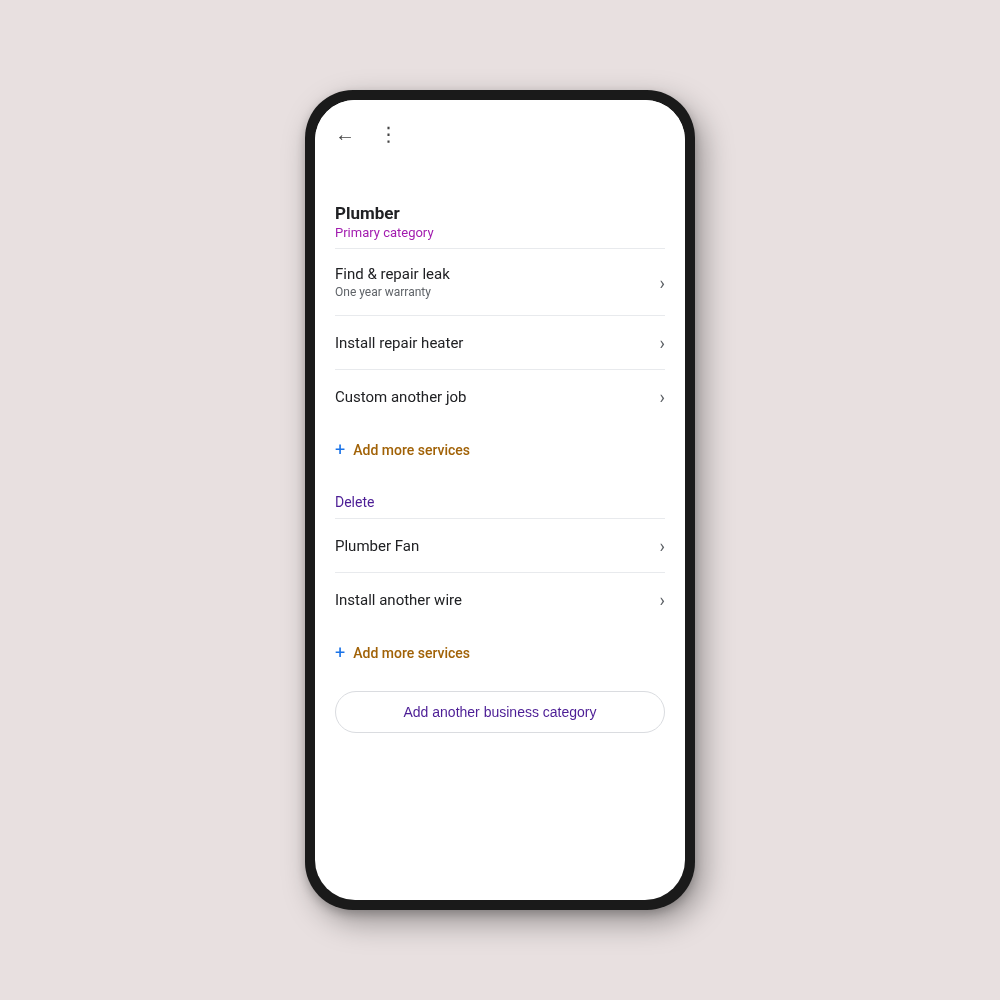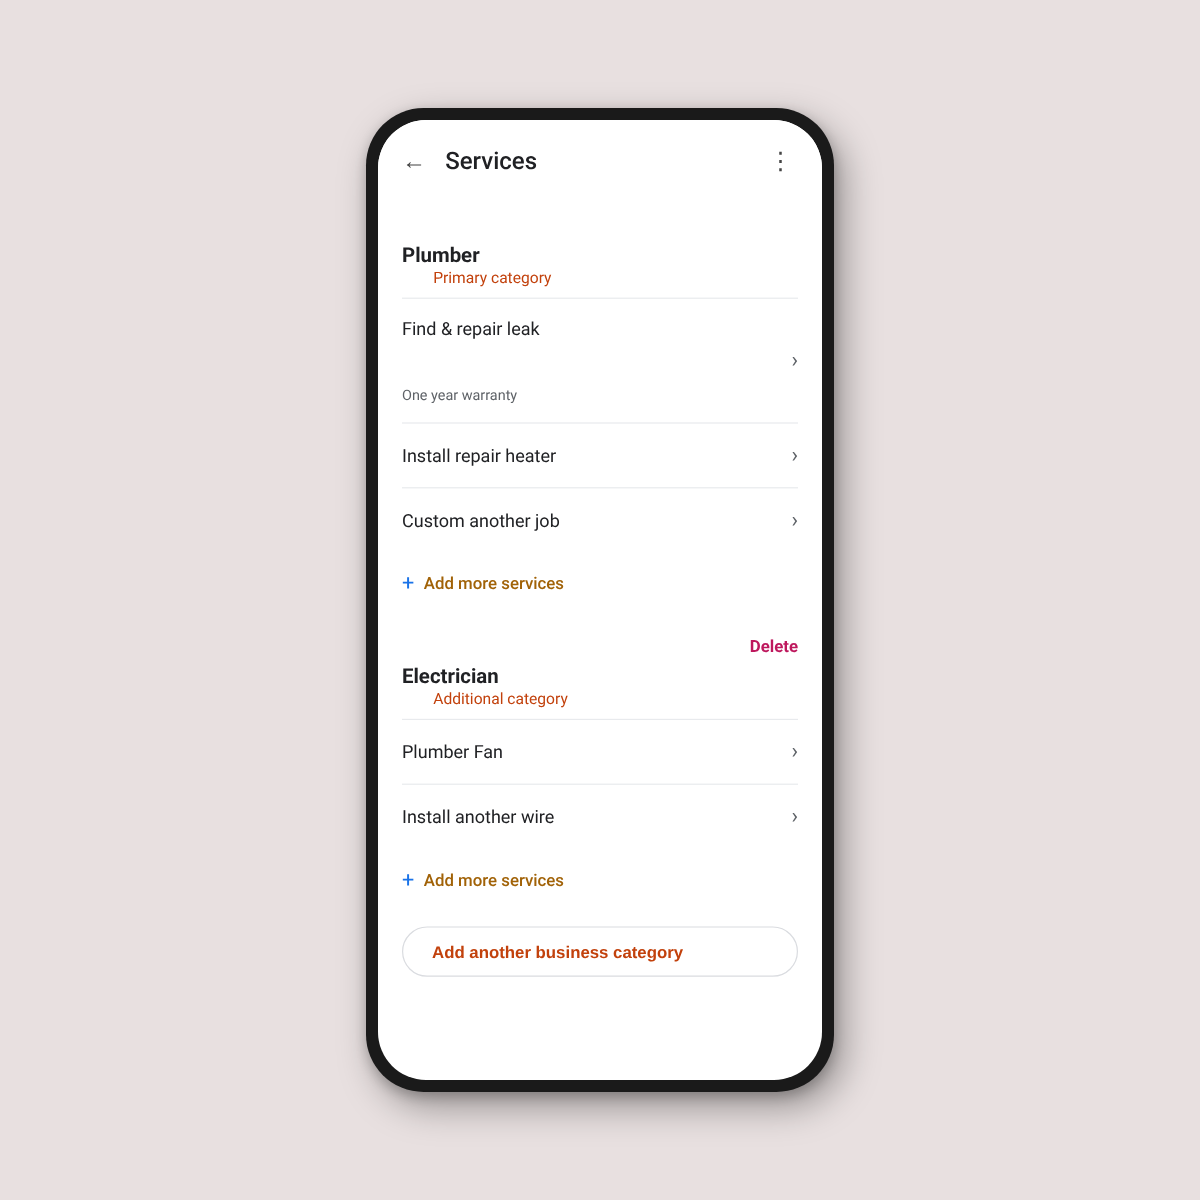"Services" span.header-title { html: <span>Services</span> -> none }
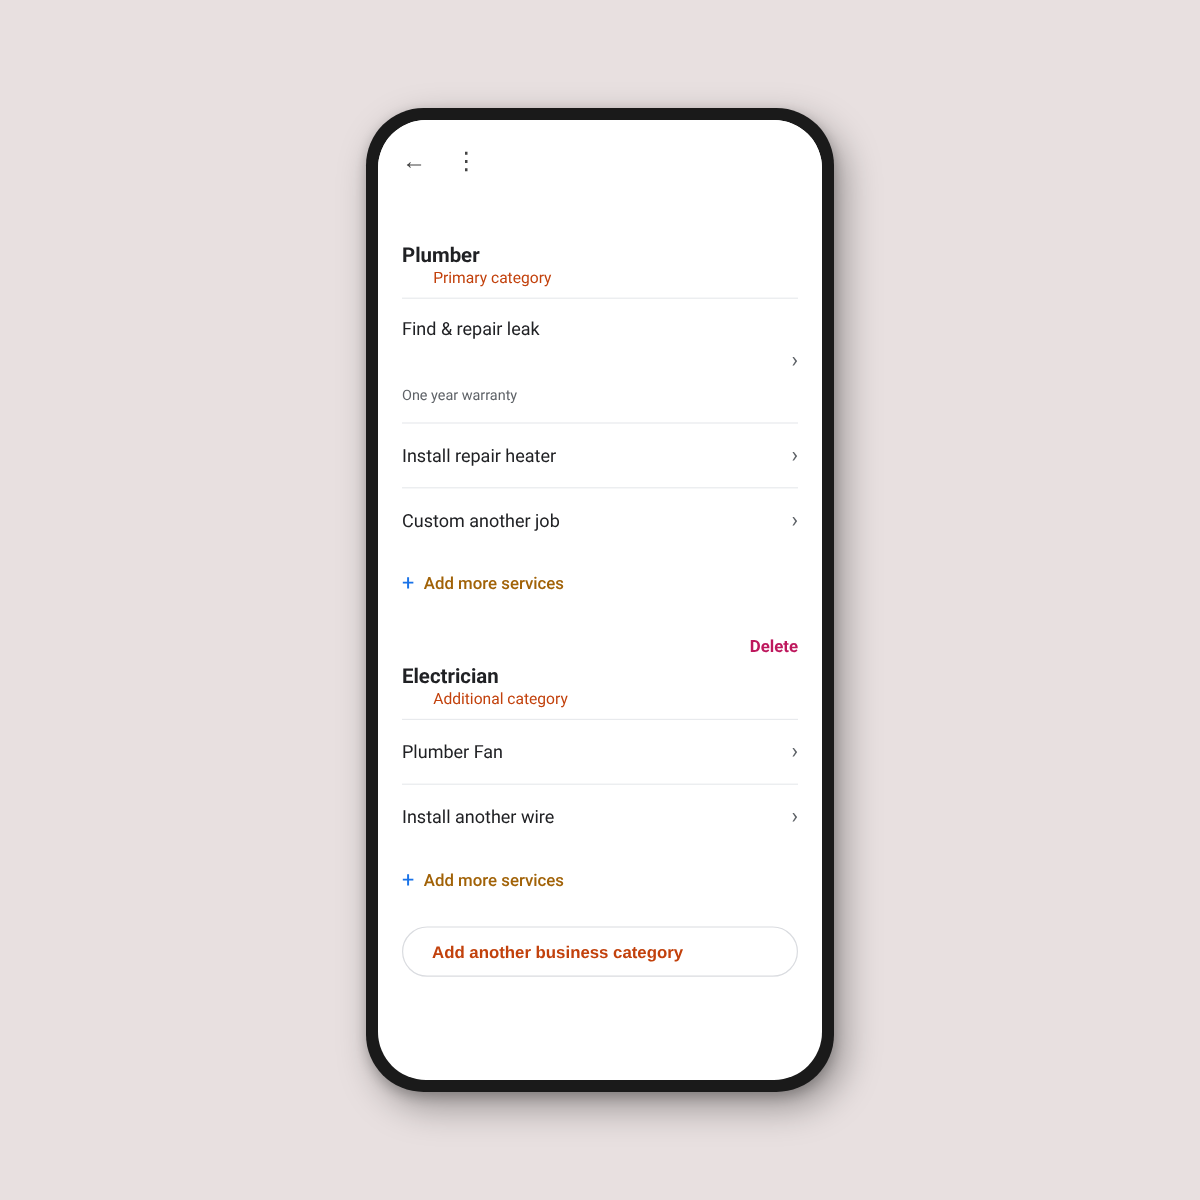"Primary category" .category-label { color: #c2410c -> #a21caf; margin-left: 26px -> none }
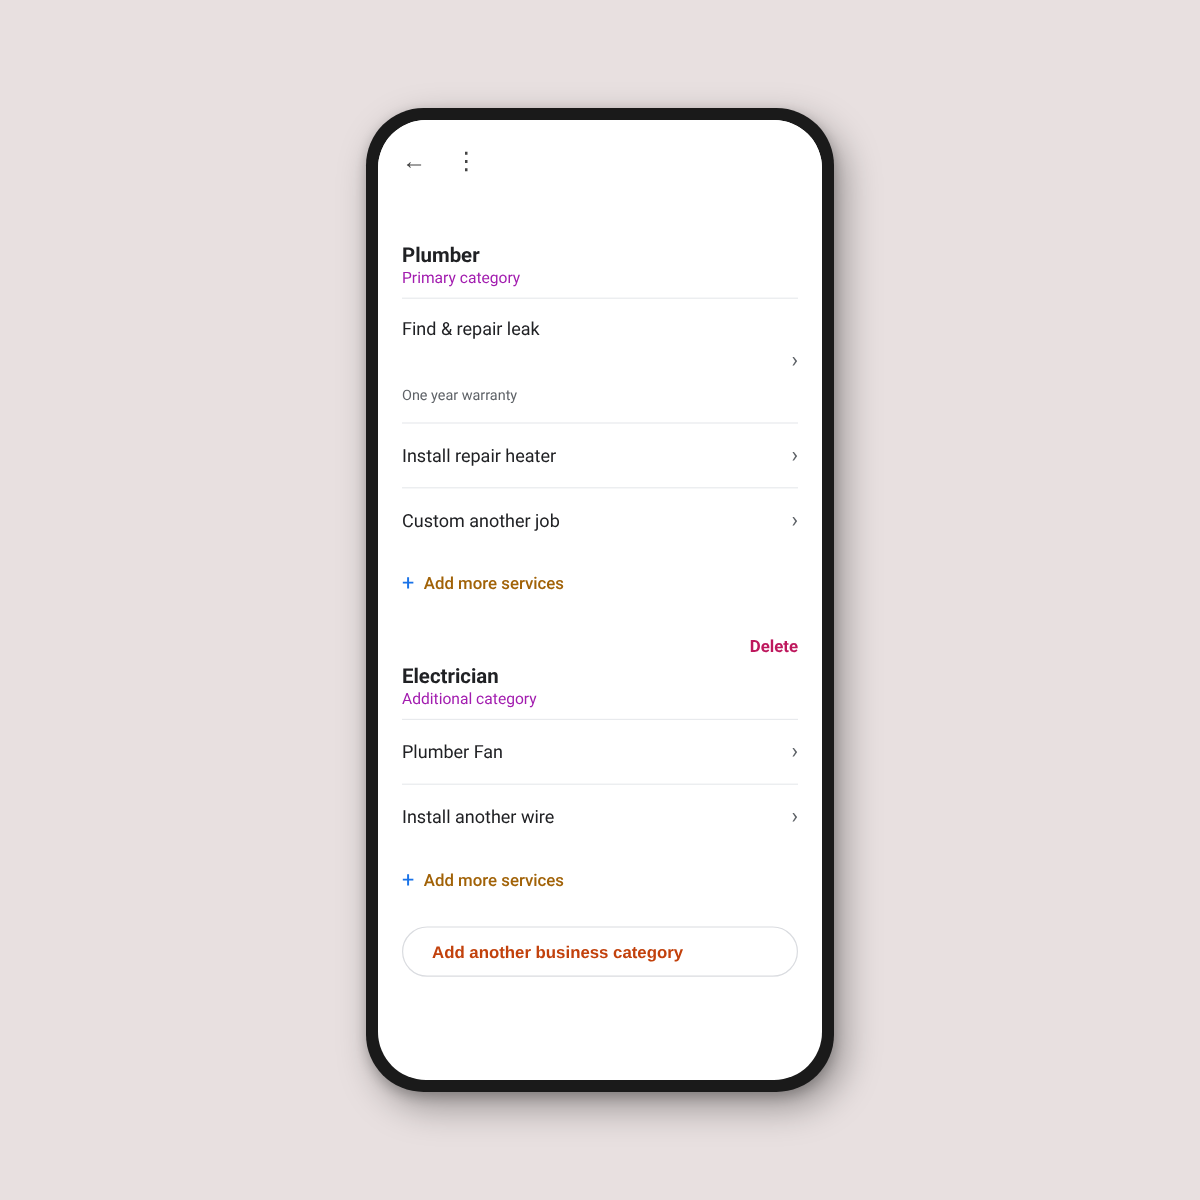"Find & repair leak" .service-info { gap: 37px -> none }
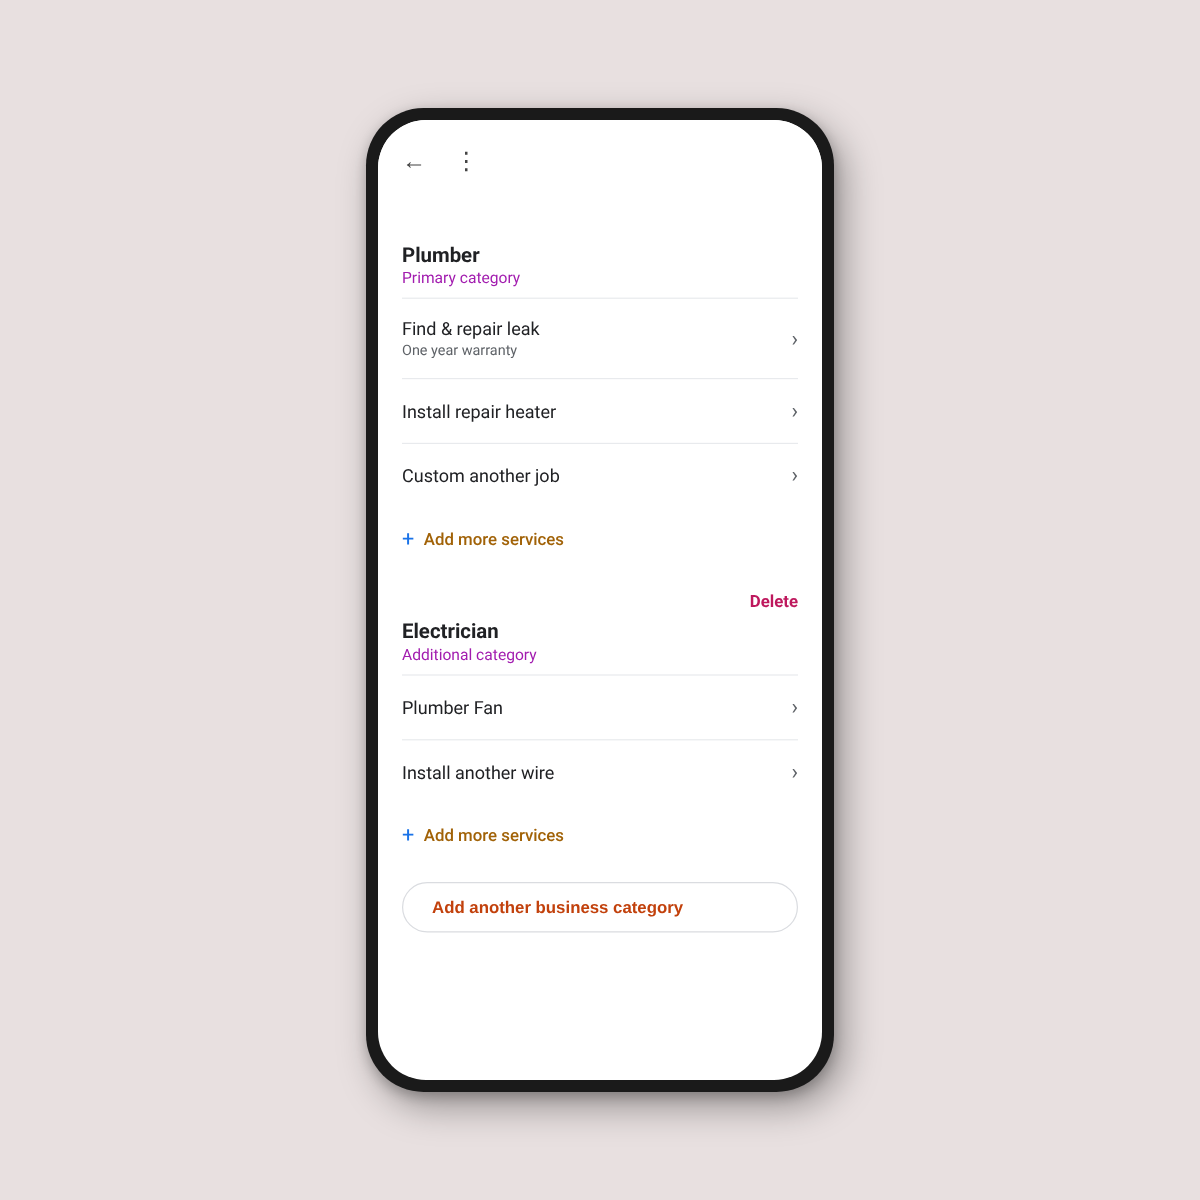"Delete" .delete-btn { color: #be185d -> #4c1d95; font-weight: 700 -> 400 }
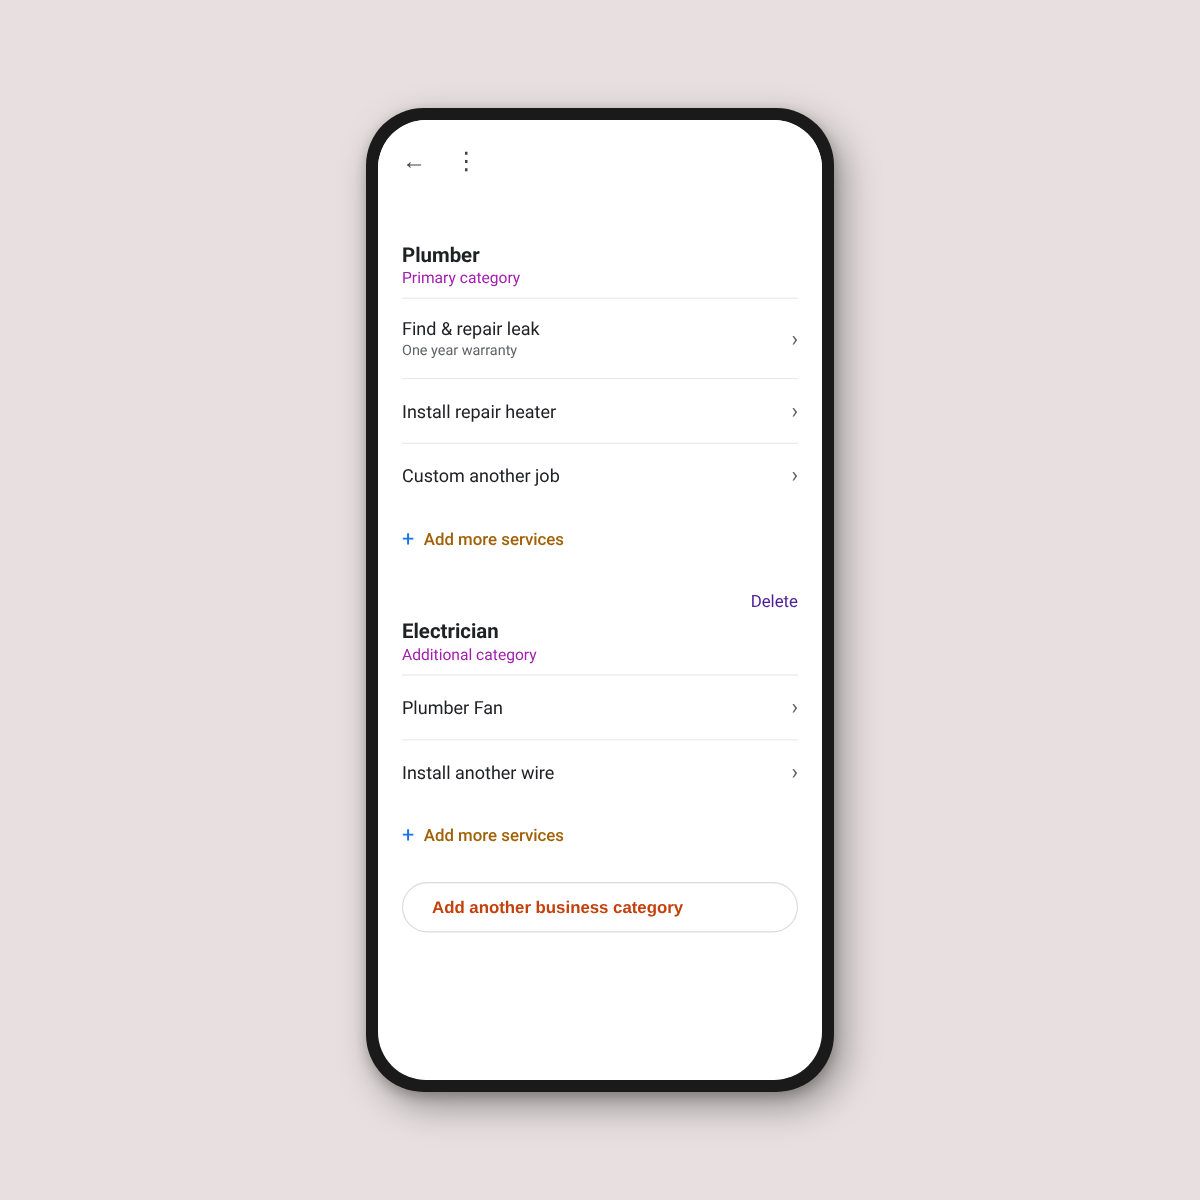"Electrician" div { html: <div> <div>Electrician</div> <div>Additional category</div> </div> -> none }
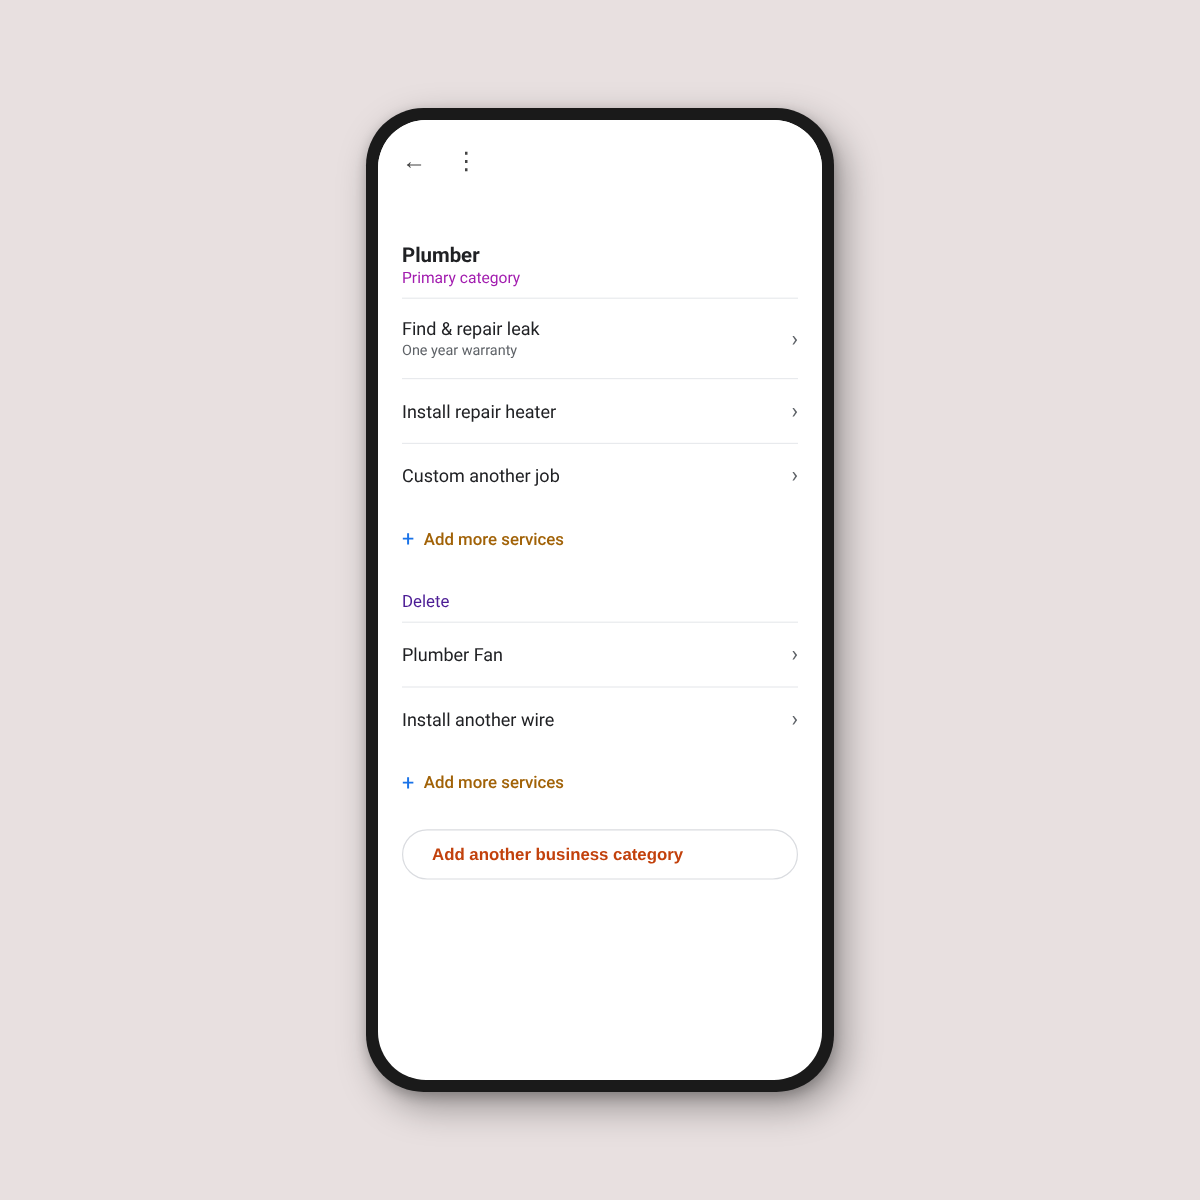"Add another business category" .add-category-btn { color: #c2410c -> #4c1d95; font-weight: 700 -> 400; text-align: left -> center }
